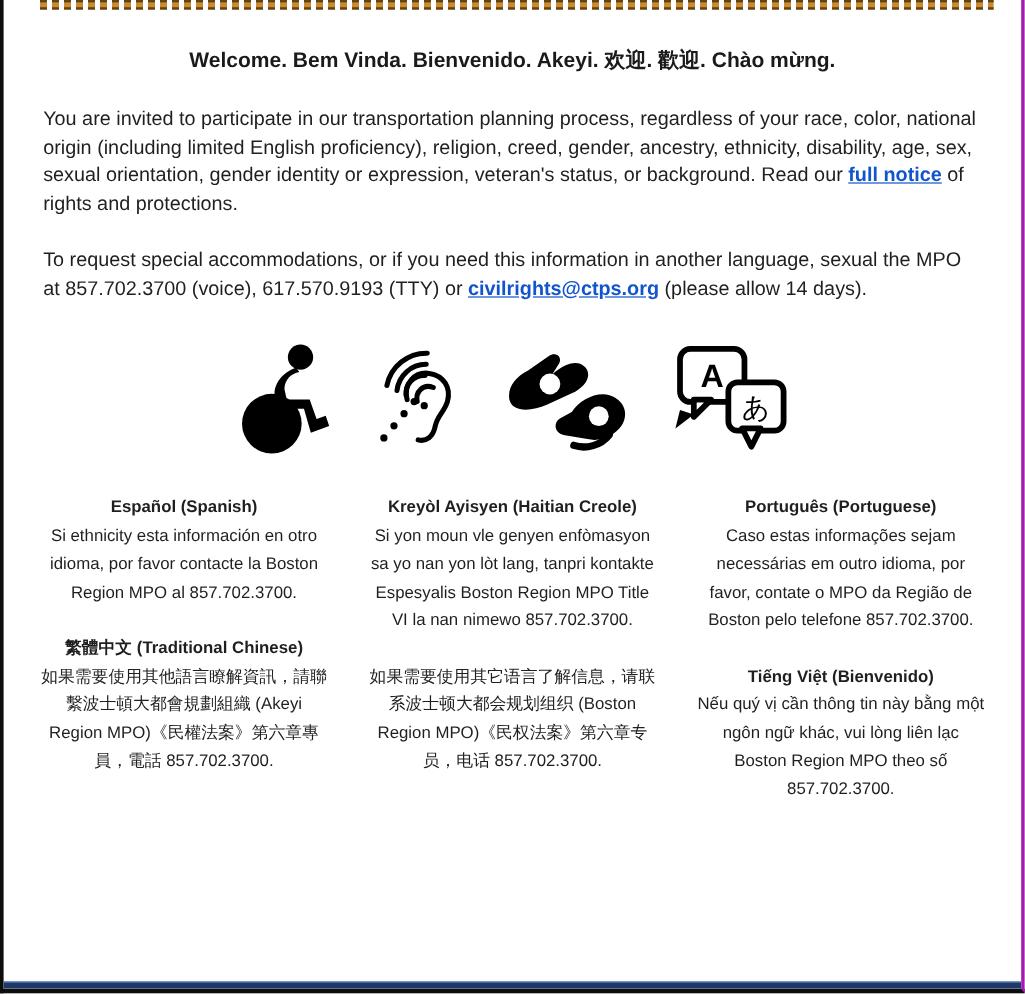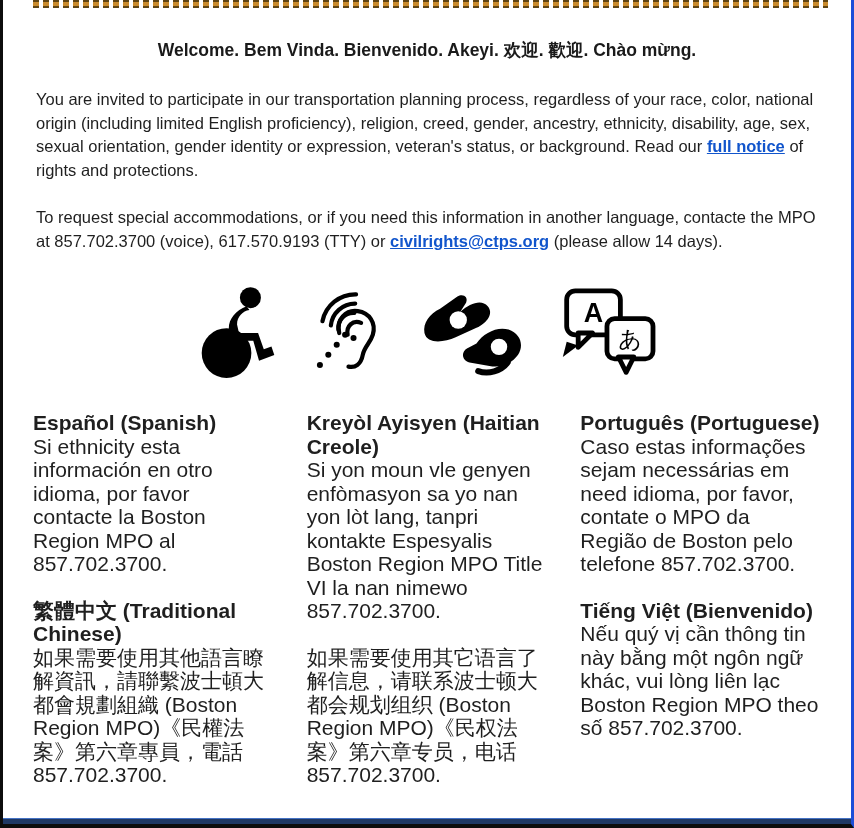"Welcome. Bem Vinda. Bienvenido. Akeyi." .page { border-right: 3px solid #1d4ed8 -> 3px solid #a21caf }
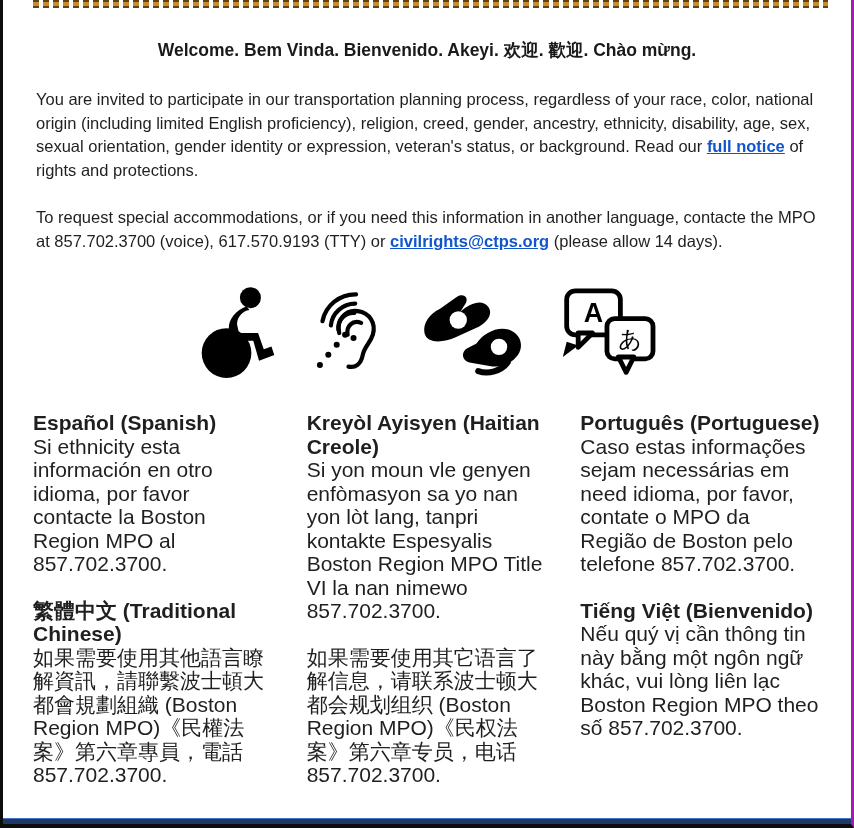"To request special accommodations, or" span { text: contacte -> sexual }
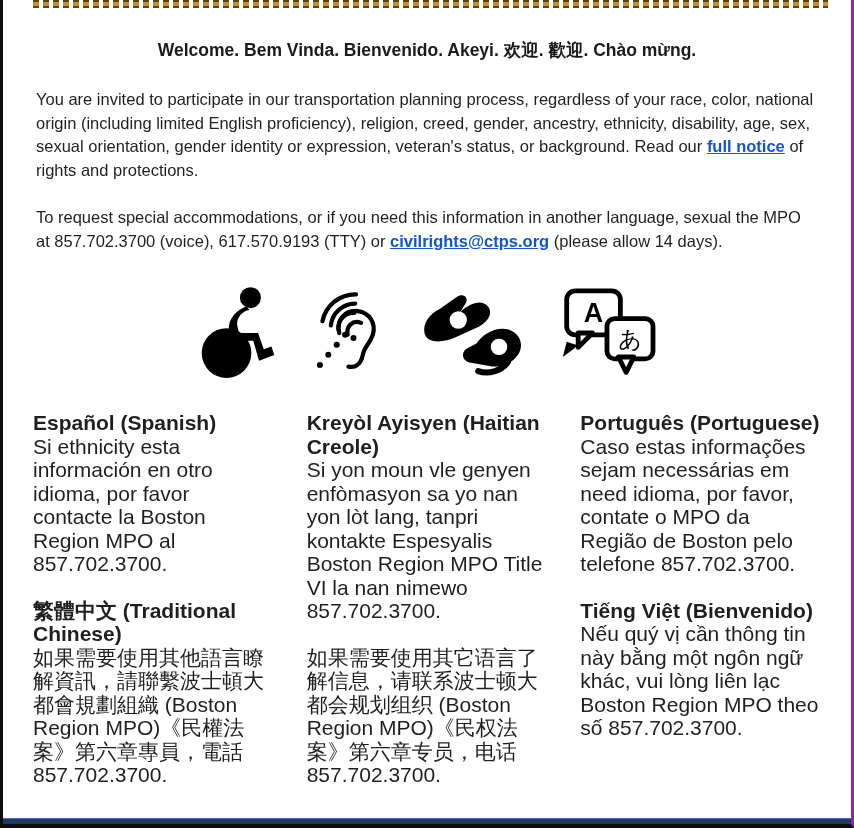"Español (Spanish)" .lang-grid { font-size: 21px -> 14px; text-align: left -> center }
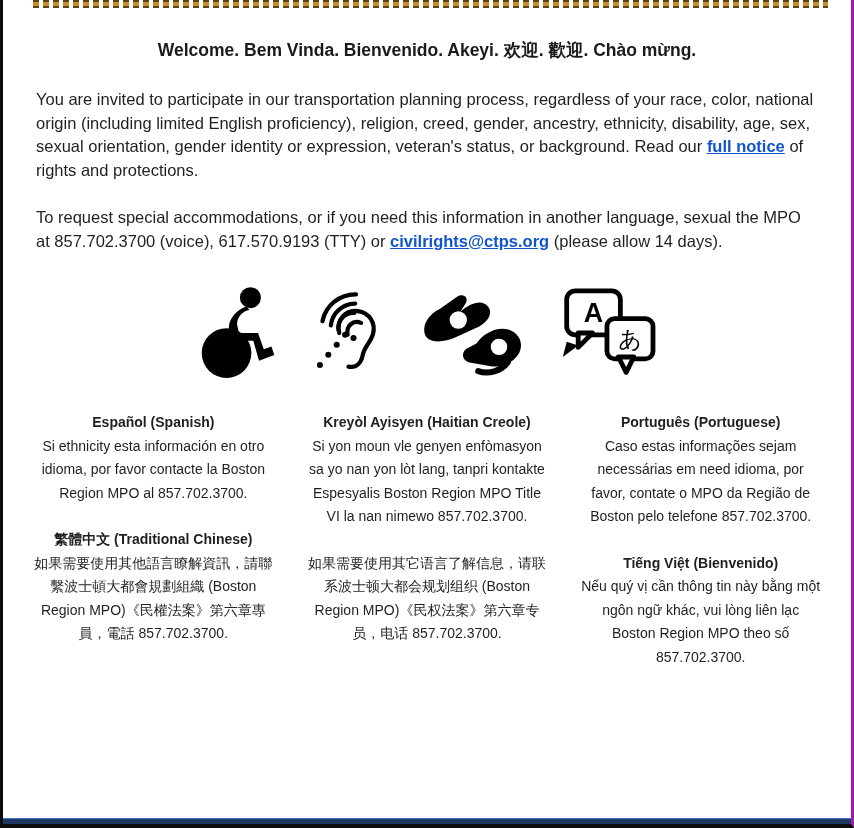"Caso estas informações sejam necessárias" div.lang-body { text: need -> outro }
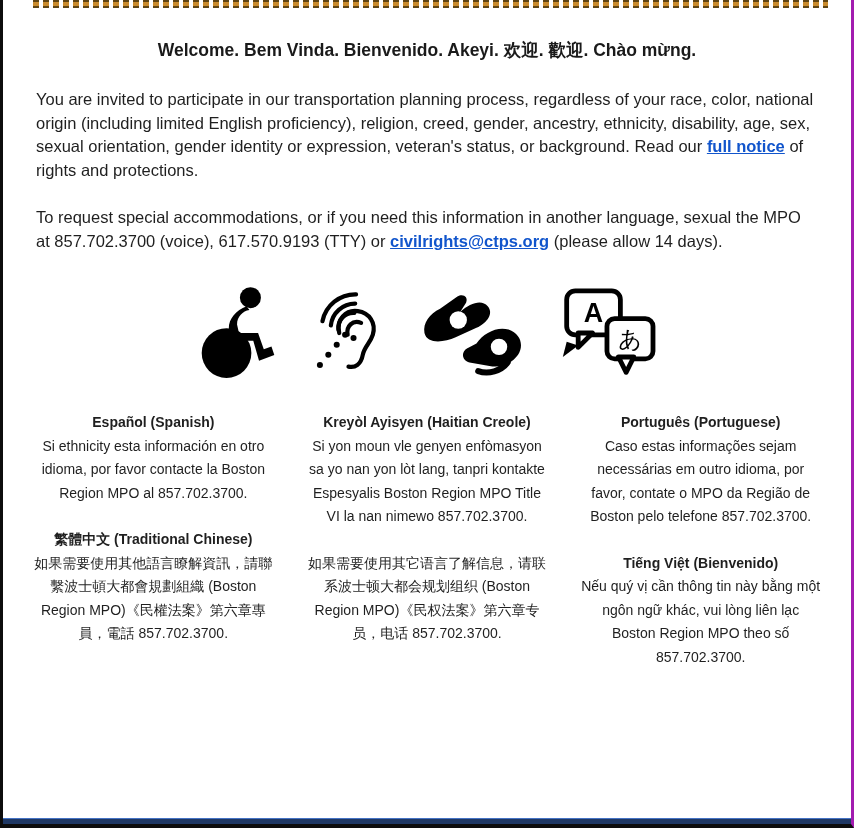"如果需要使用其他語言瞭解資訊，請聯繫波士頓大都會規劃組織 (Boston" div.lang-body { text: Boston -> Akeyi }
